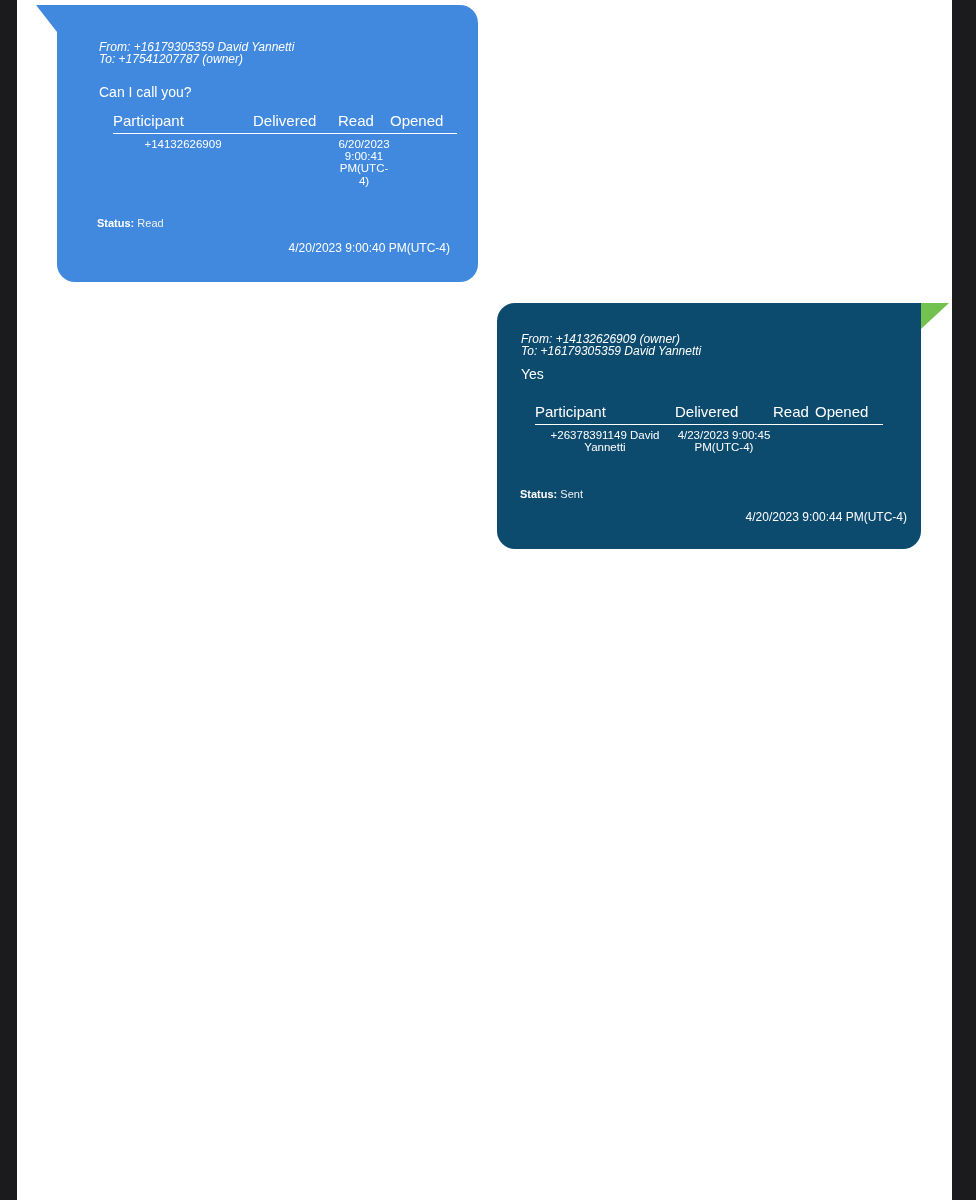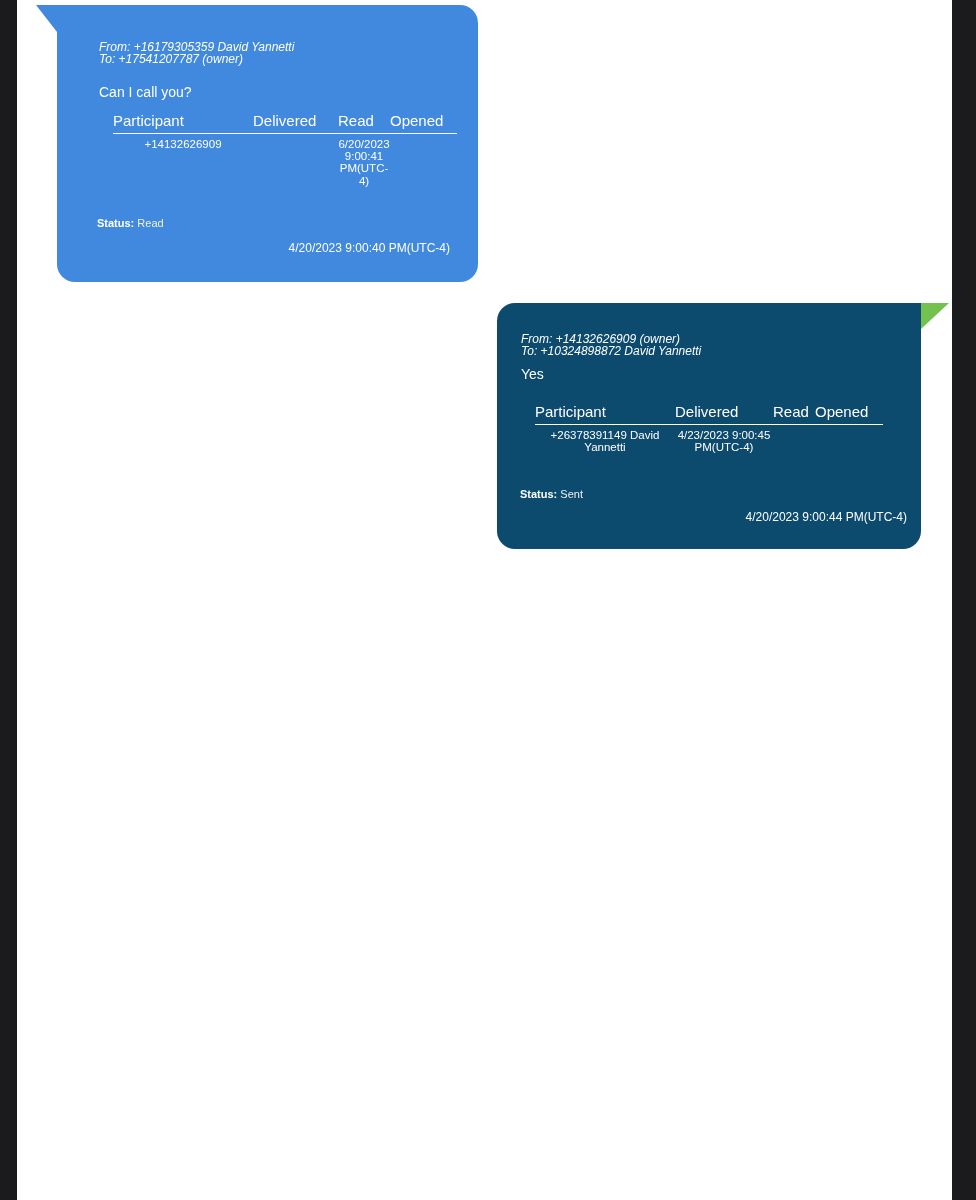"To: +10324898872 David Yannetti" div.addr { text: +10324898872 -> +16179305359 }
